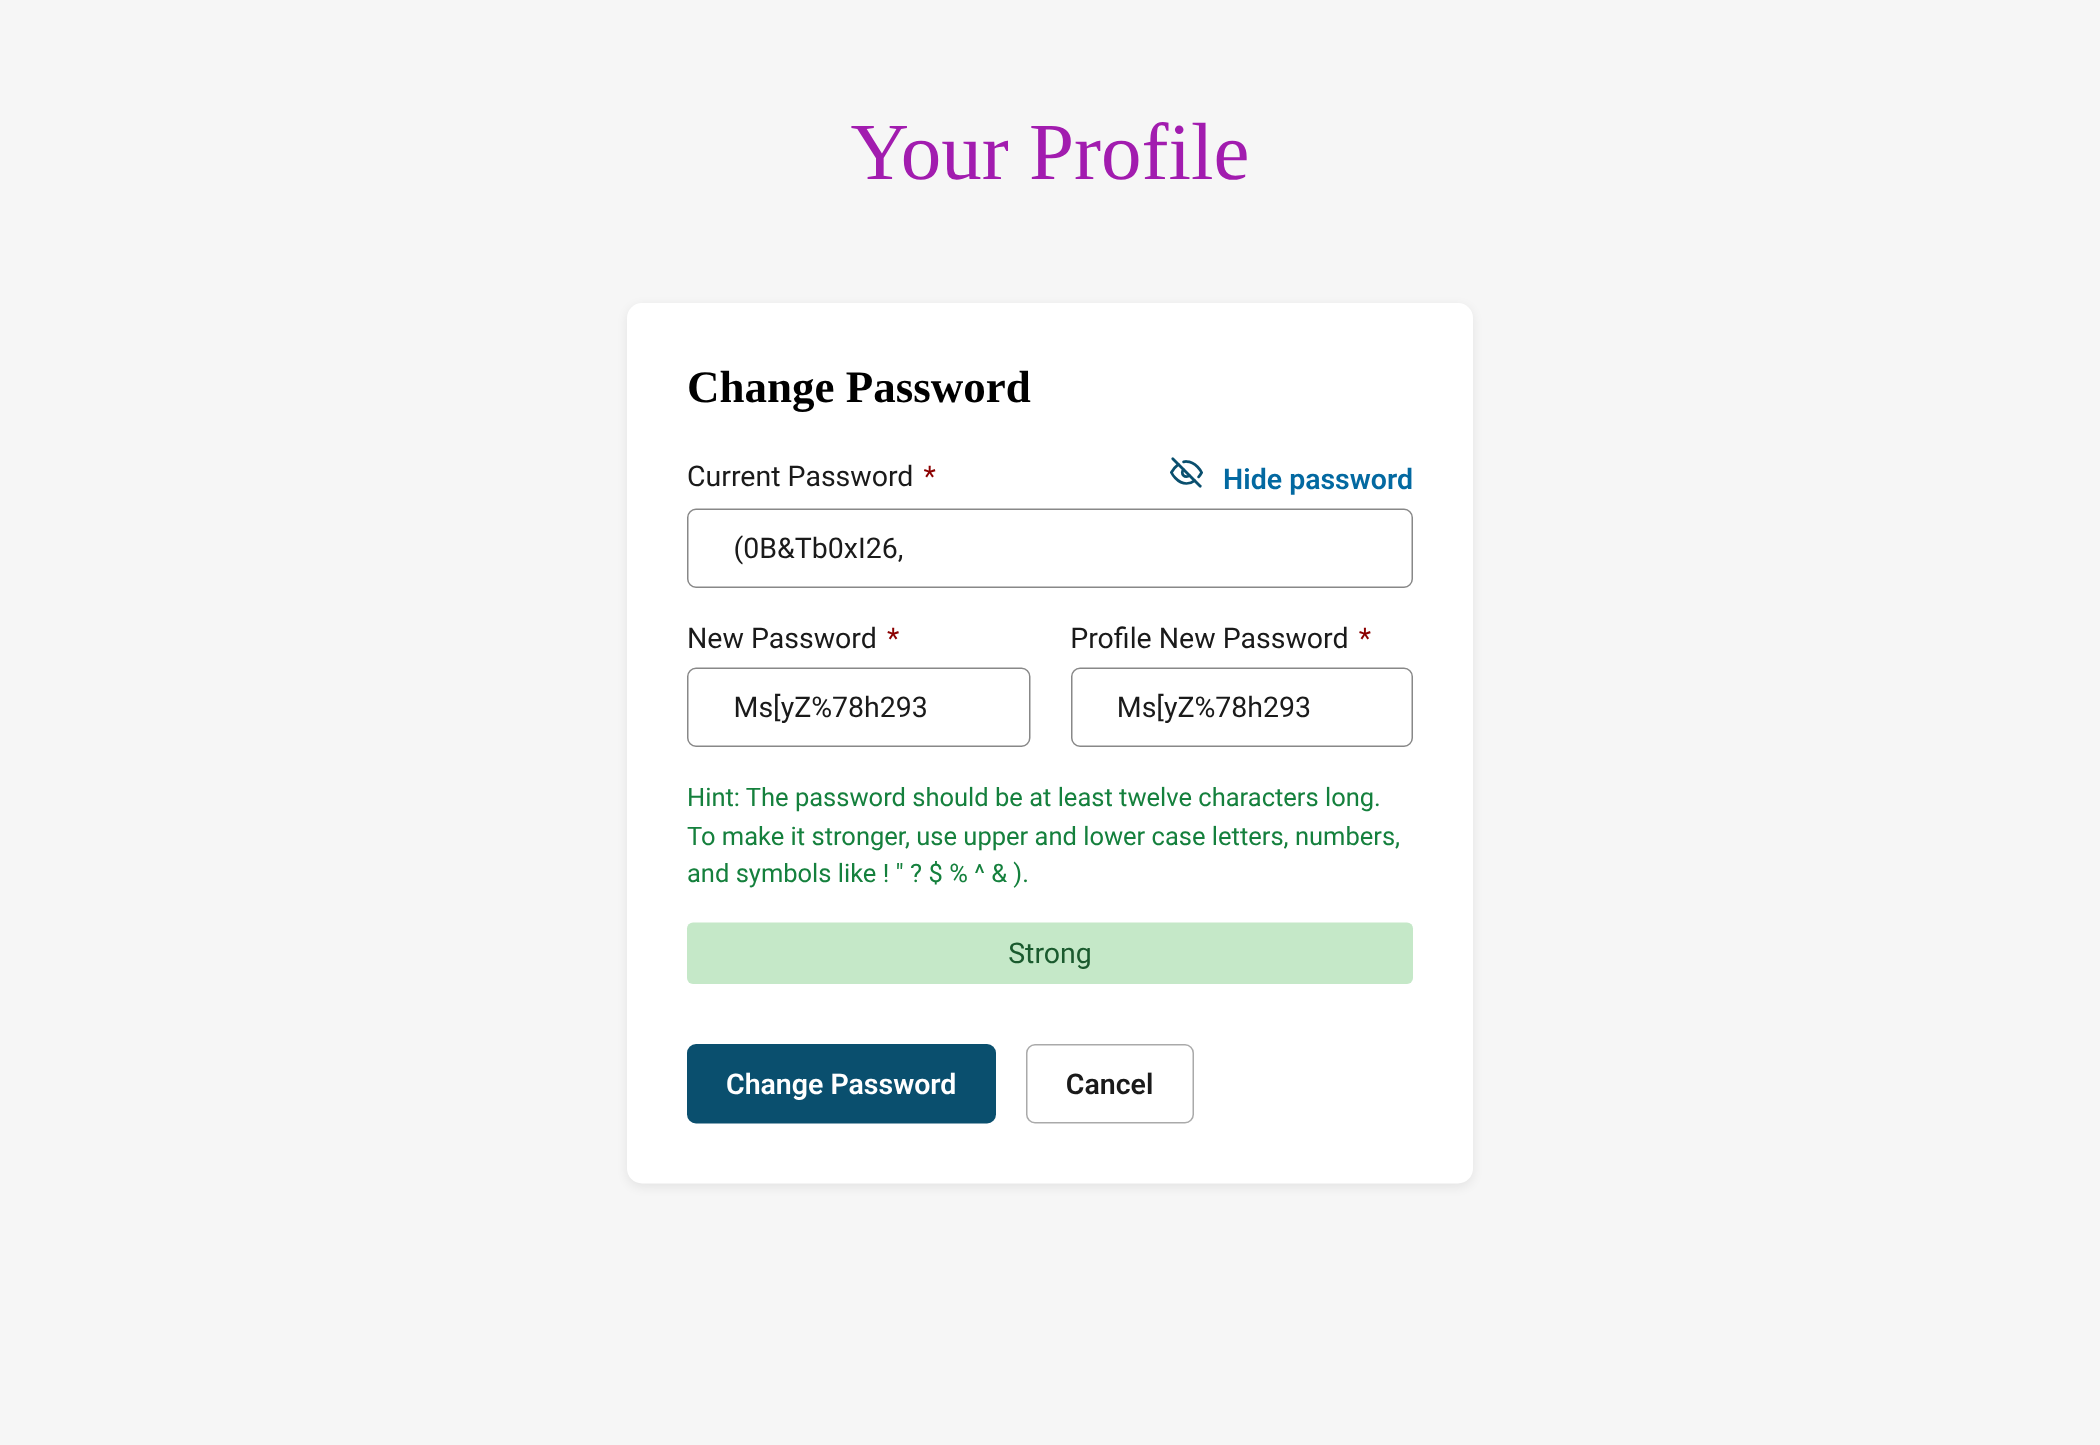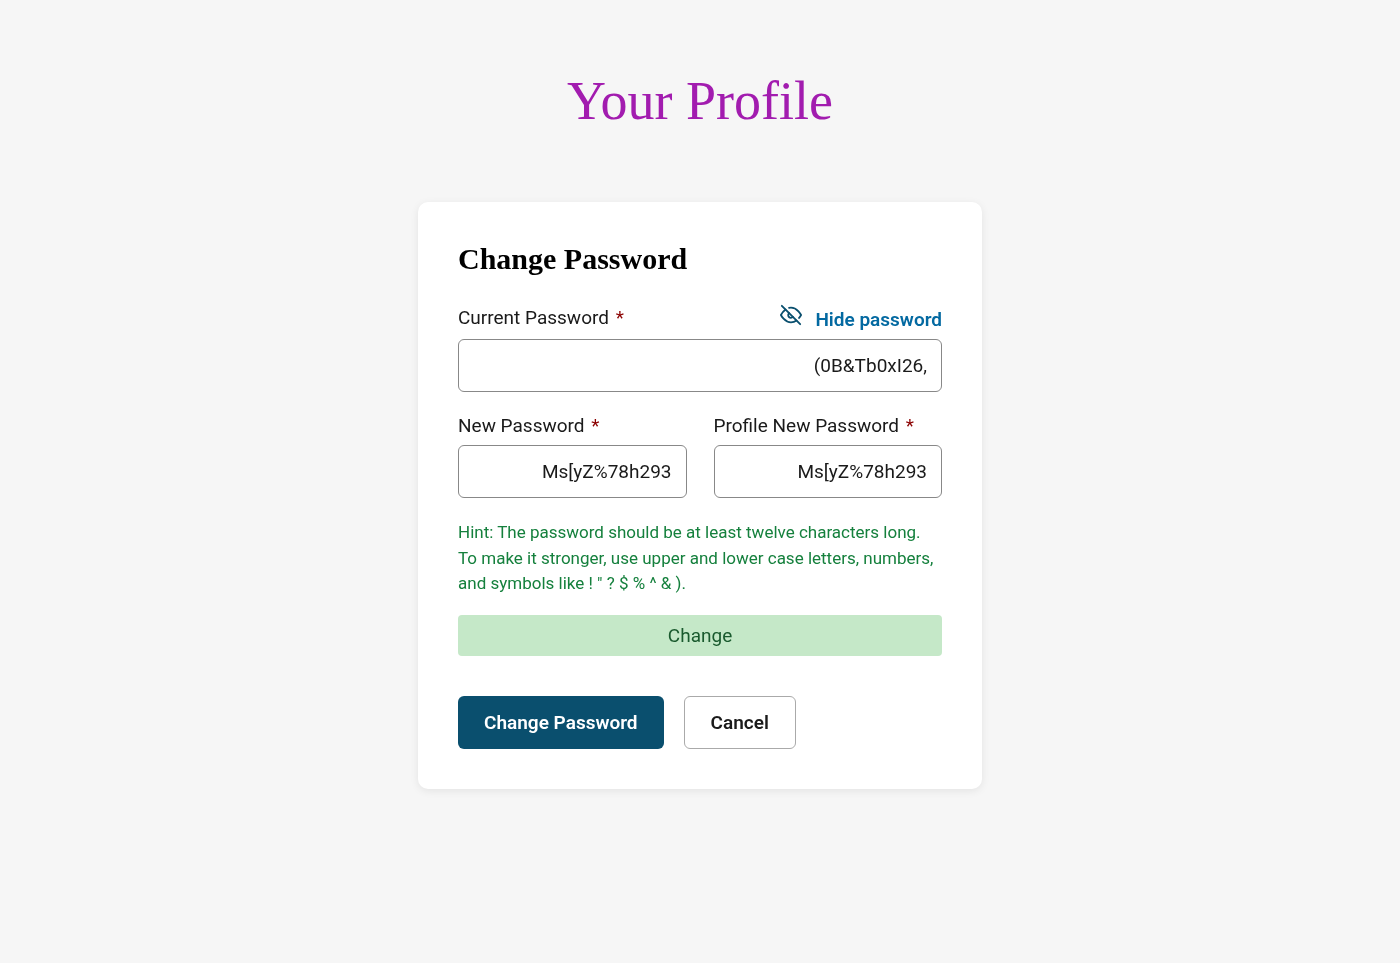"(0B&Tb0xI26," .text-input { padding: 14px 14px -> 14px 30px; text-align: right -> none }
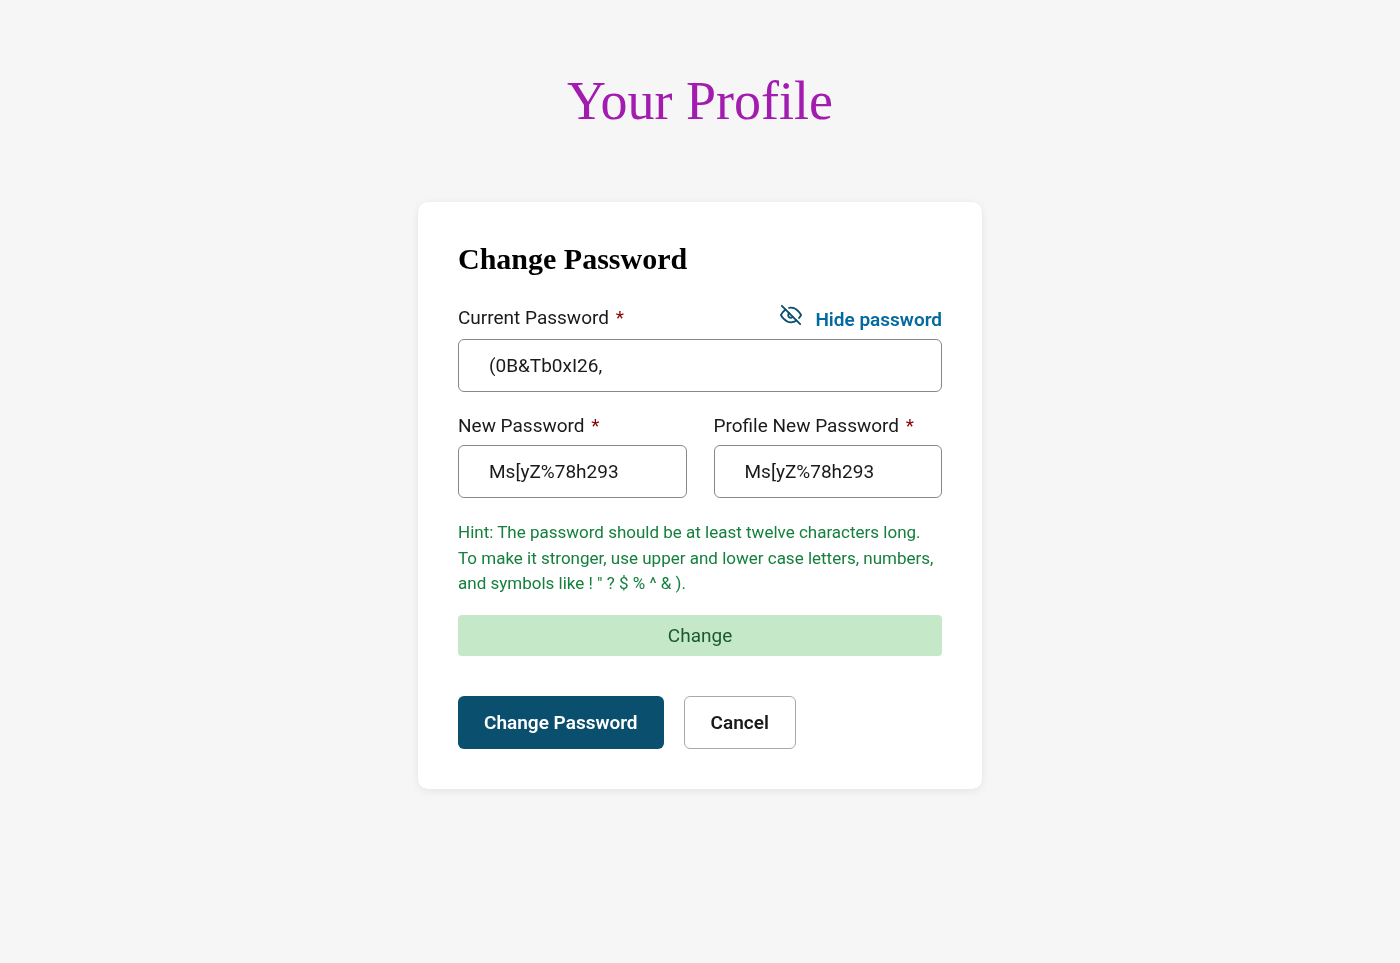"Change" div.strength-bar { text: Change -> Strong }
